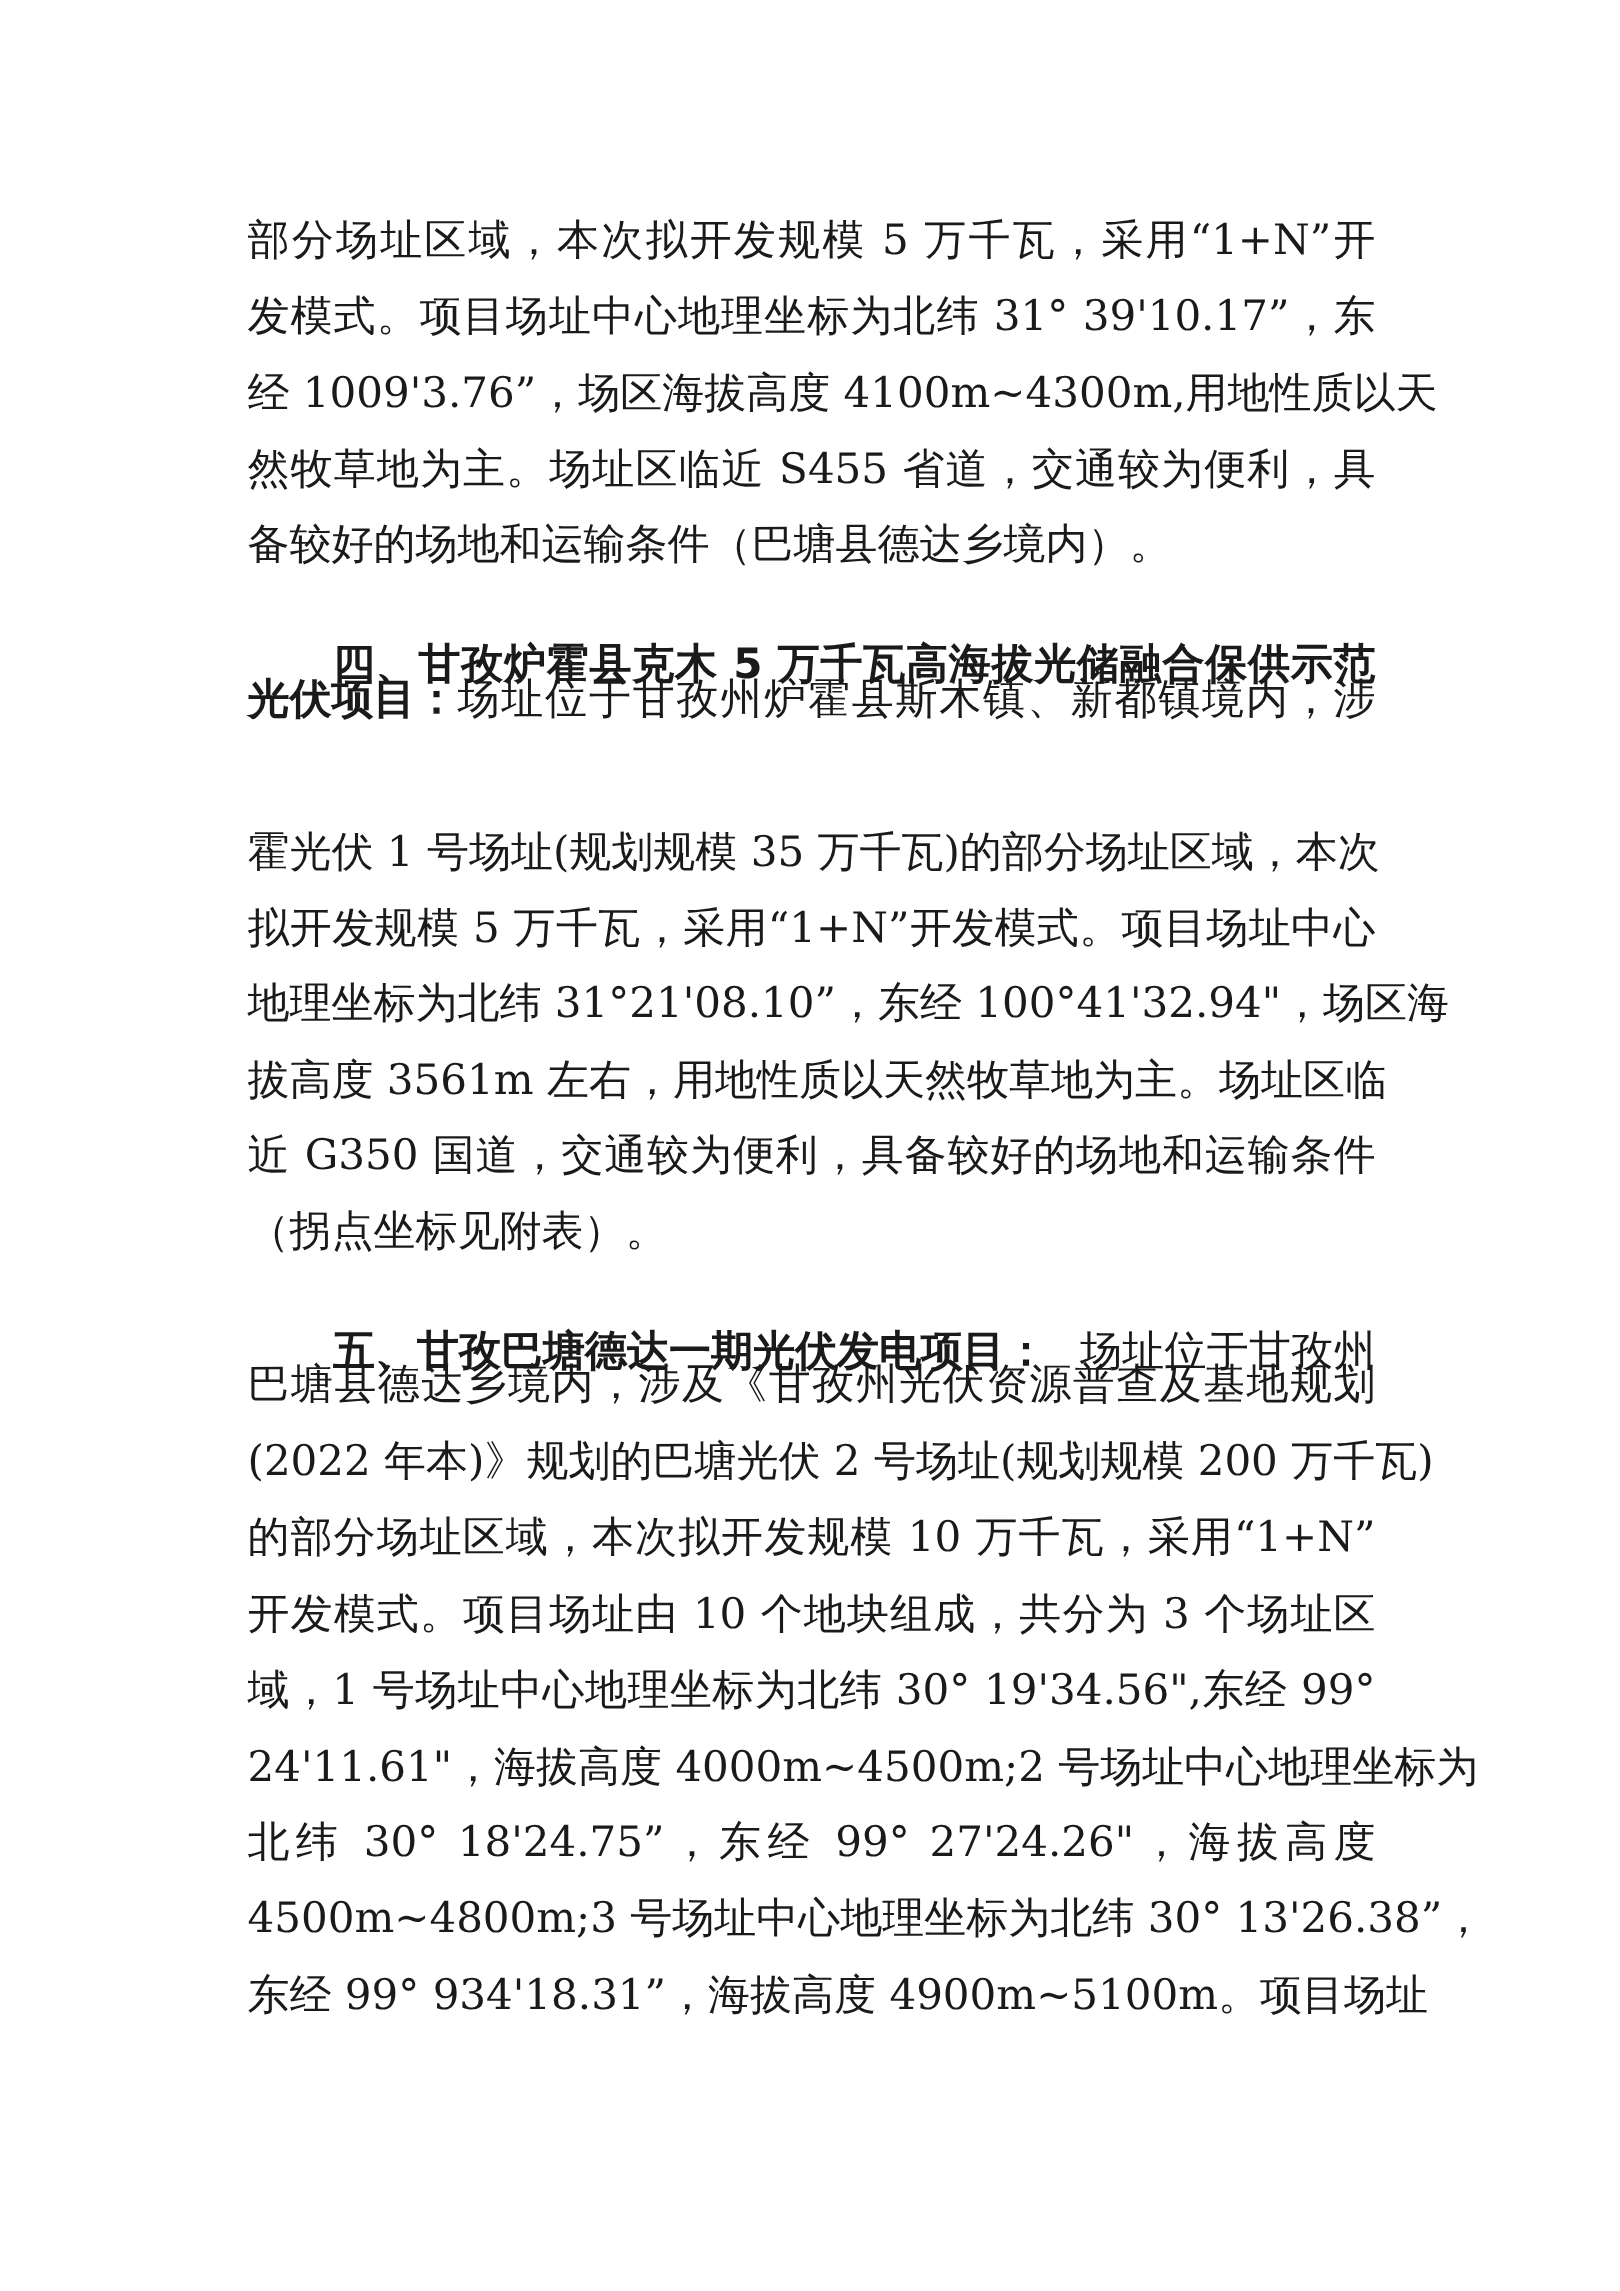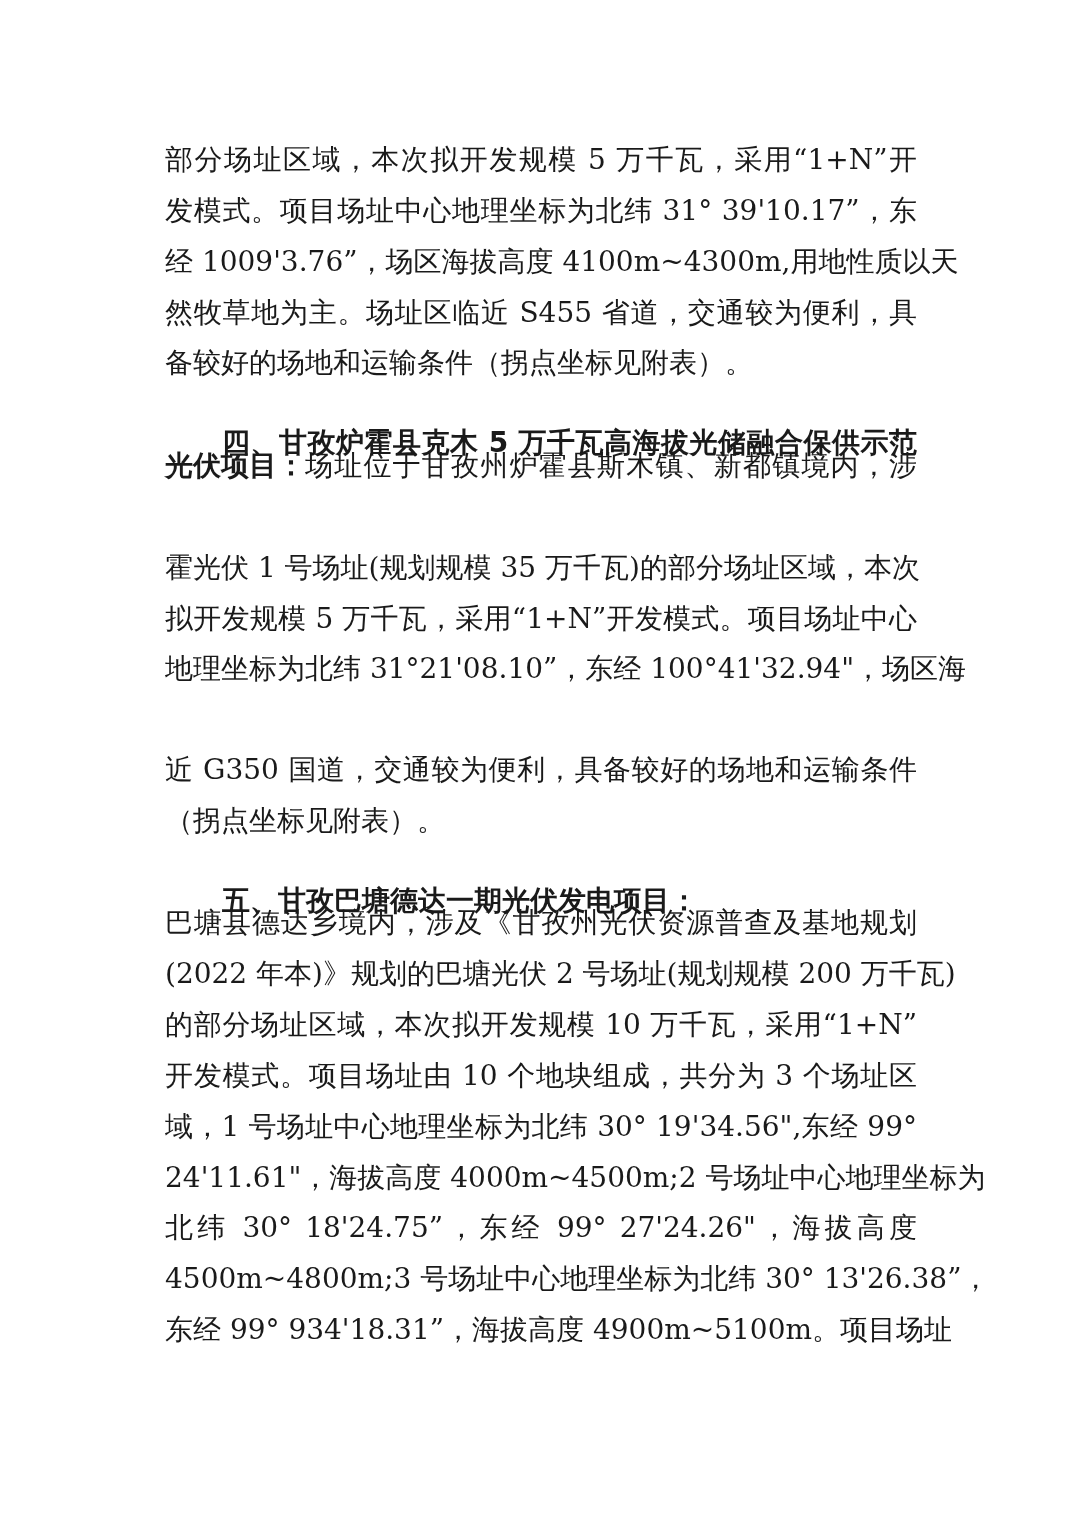"备较好的场地和运输条件（拐点坐标见附表）。" div.line { text: 拐点坐标见附表 -> 巴塘县德达乡境内 }
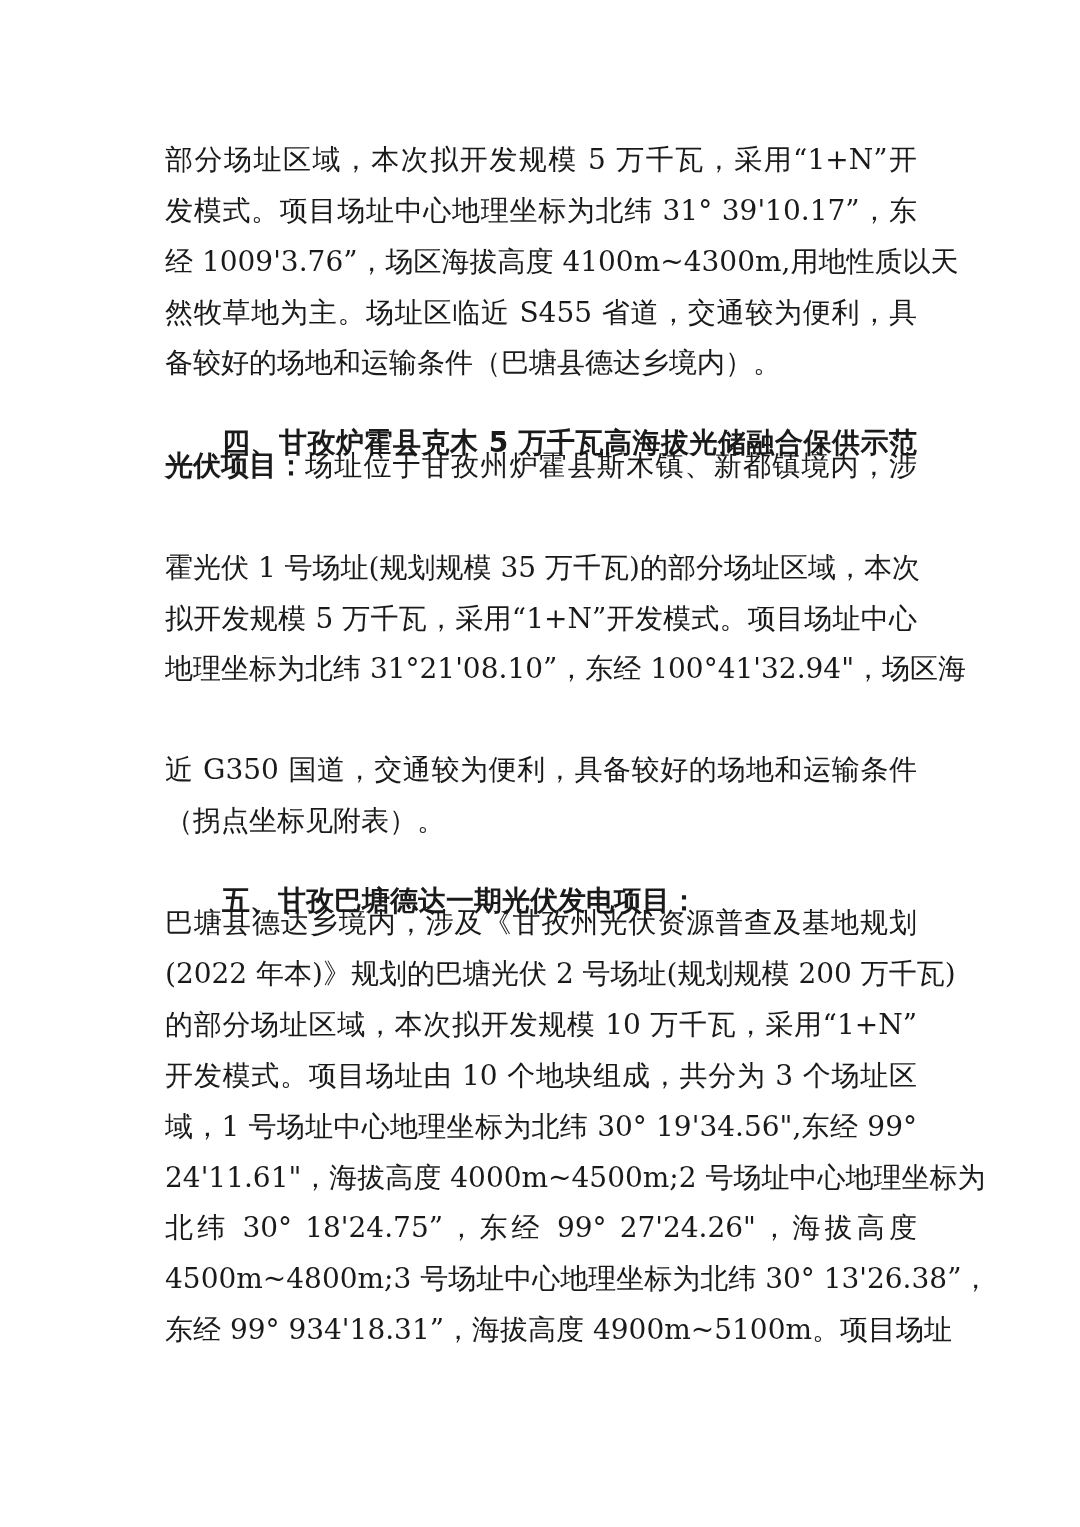"拔高度 3561m 左右，用地性质以天然牧草地为主。场址区临" div.line { html: none -> <div>拔高度 3561m 左右，用地性质以天然牧草地为主。场址区临</div> }
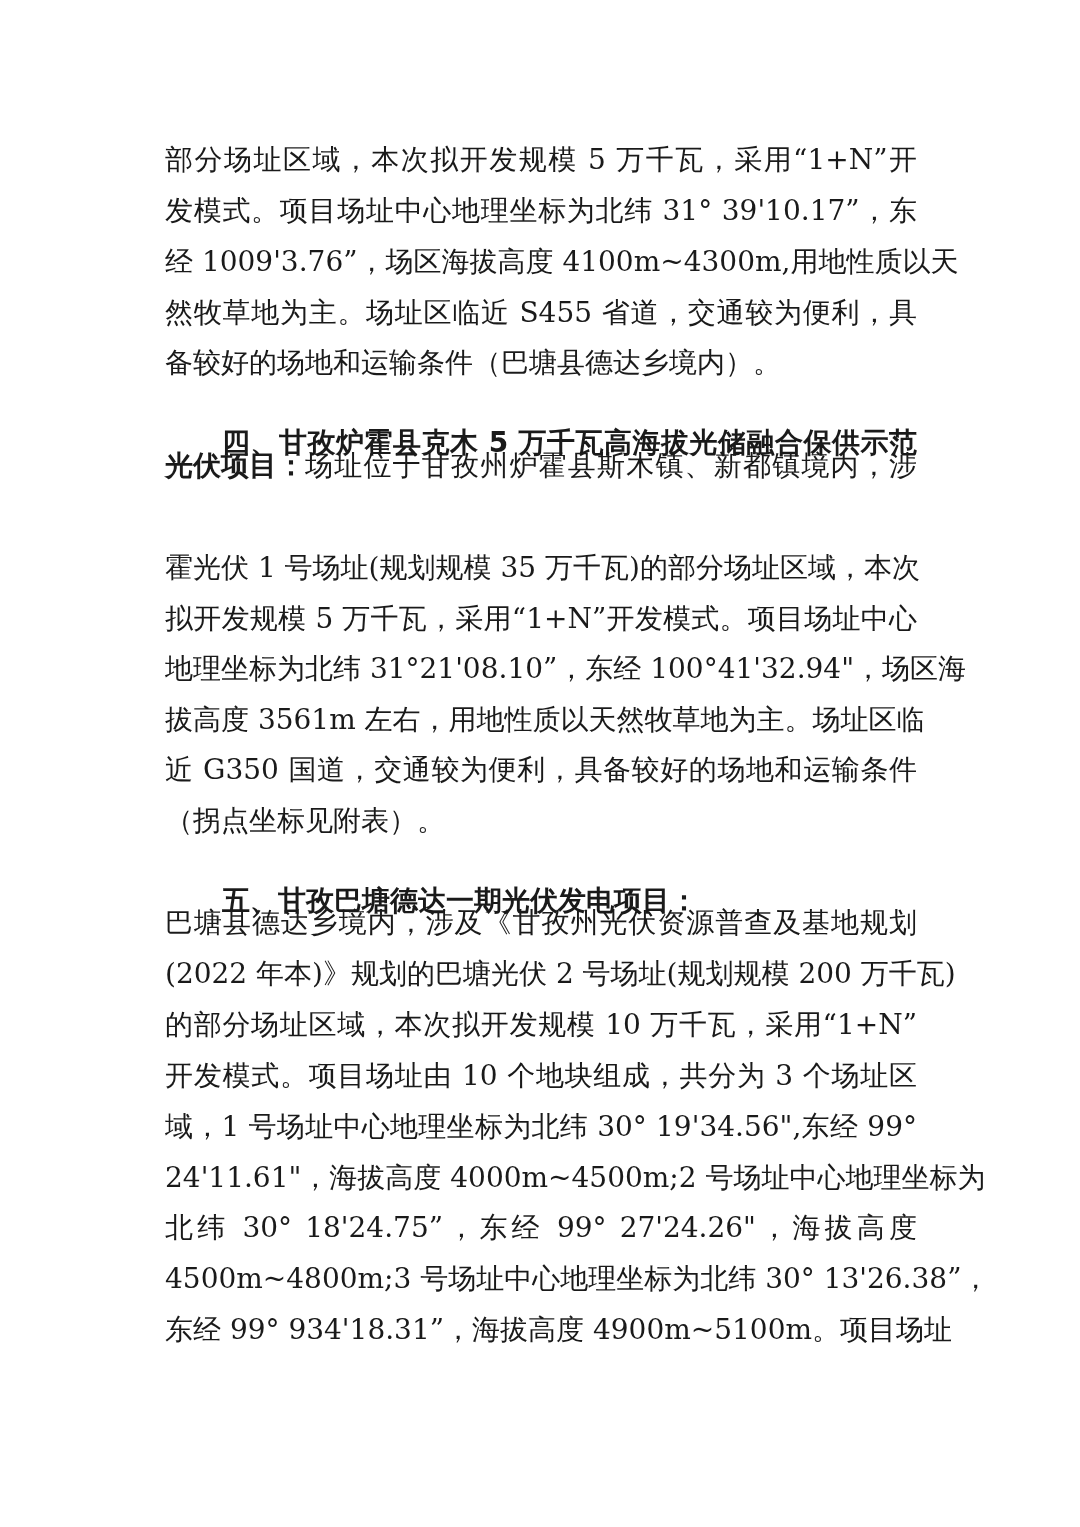"场址位于甘孜州" span { html: none -> <span>场址位于甘孜州</span> }
